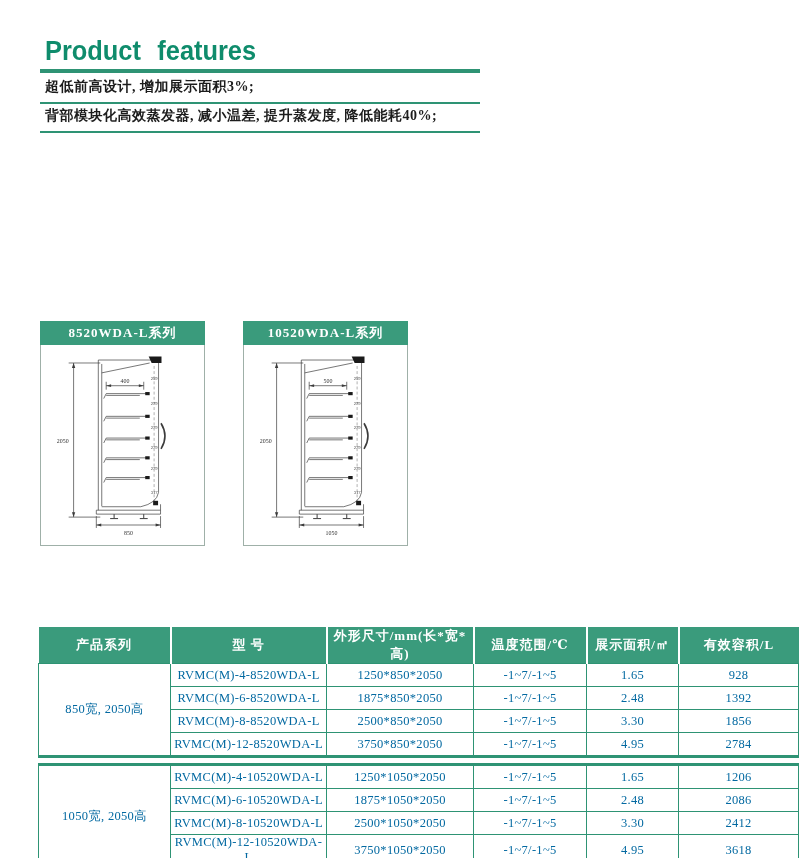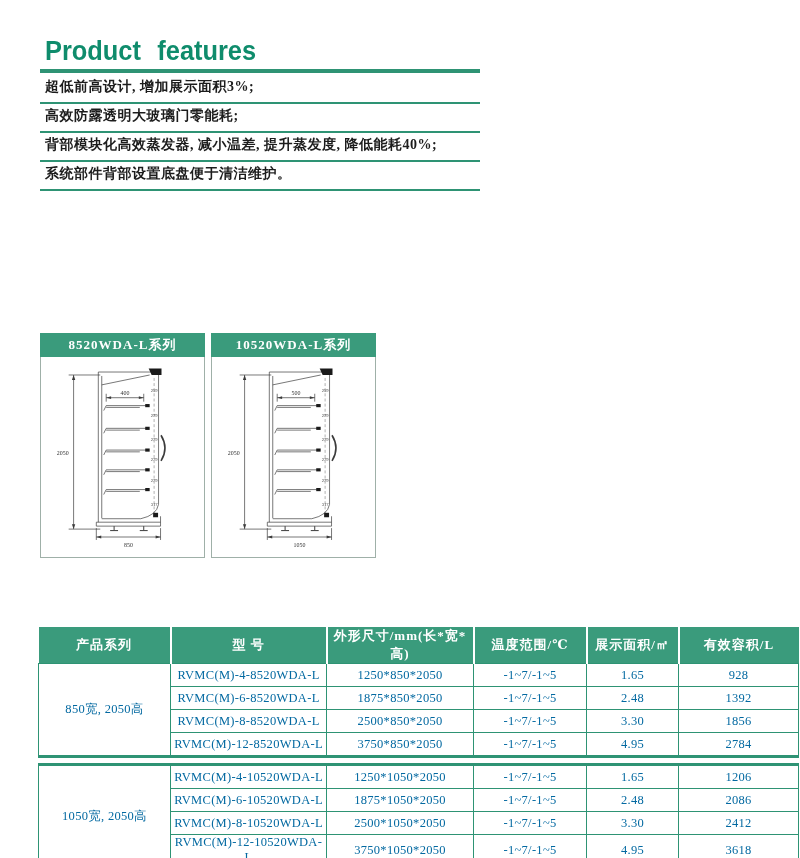"高效防露透明大玻璃门零能耗;" li { html: <li> <span>高效防露透明大玻璃门零能耗;</span> </li> -> none }
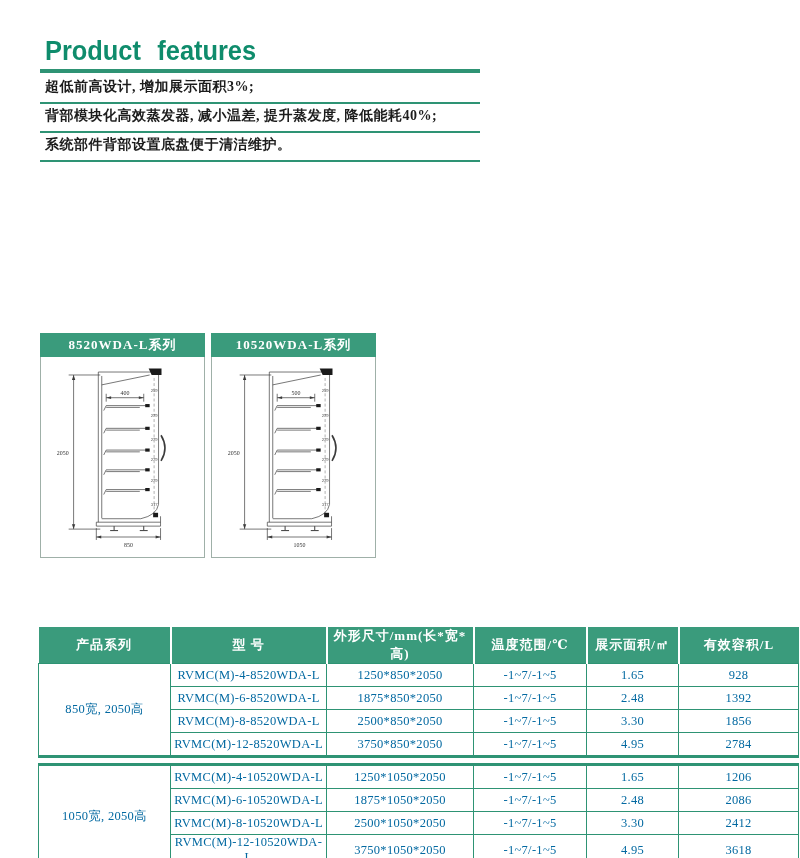"系统部件背部设置底盘便于清洁维护。" li { html: <li> <span>系统部件背部设置底盘便于清洁维护。</span> </li> -> none }
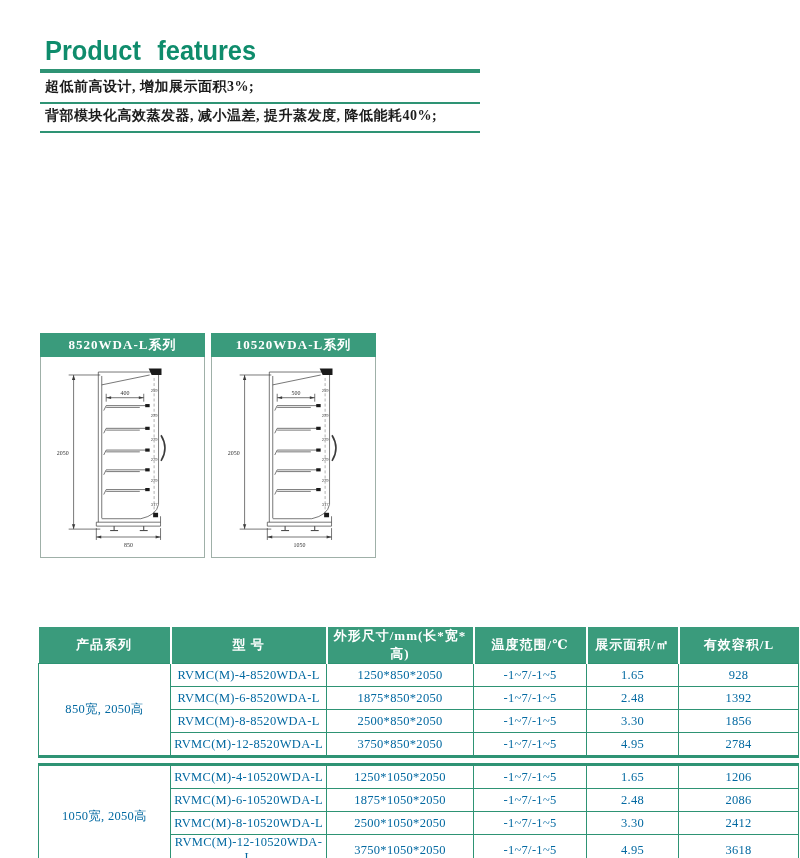"8520WDA-L系列" .diagrams { gap: 6px -> 38px; top: 333px -> 321px }
